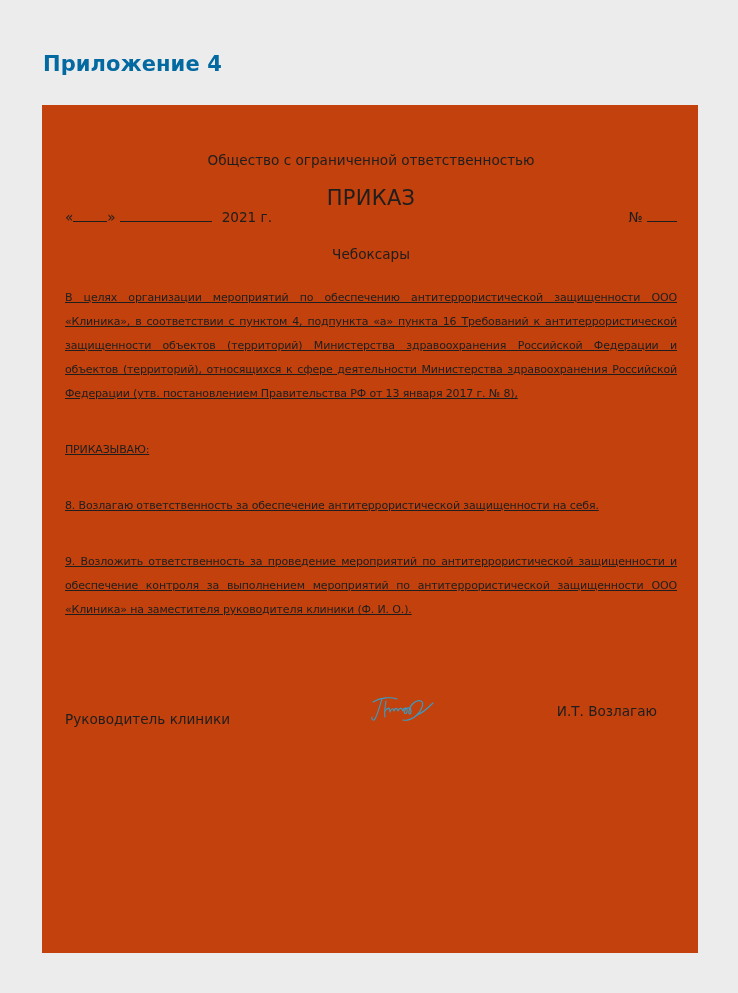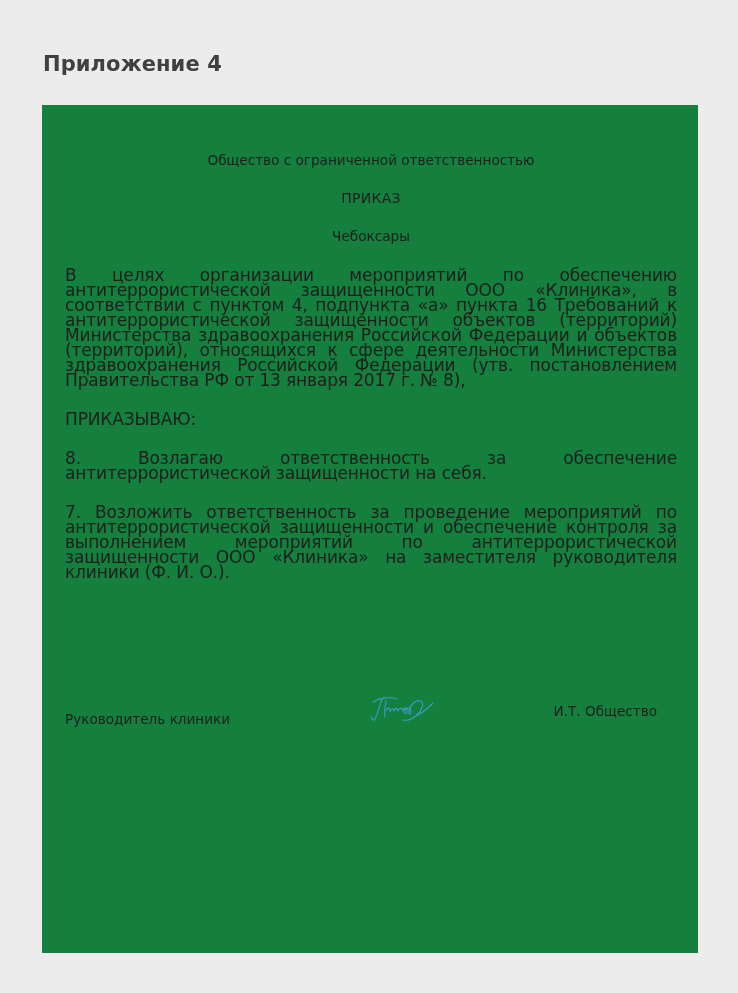"Приложение 4" .appendix-title { color: #404040 -> #0369a1 }
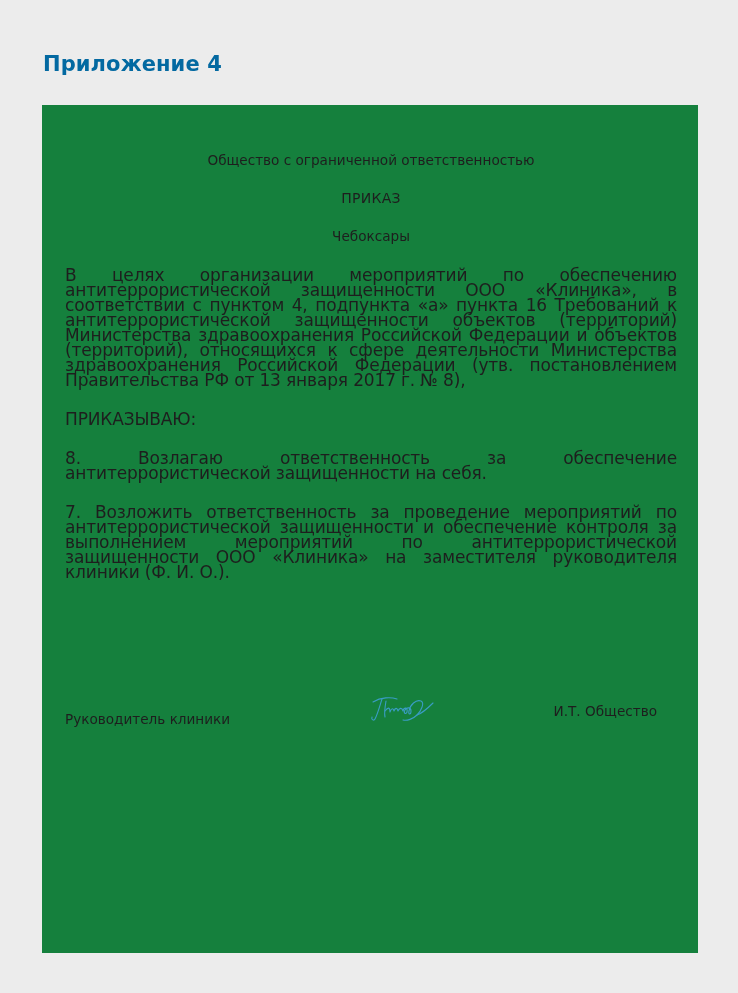"Общество с ограниченной ответственностью" .sheet { background: #15803d -> #c2410c }
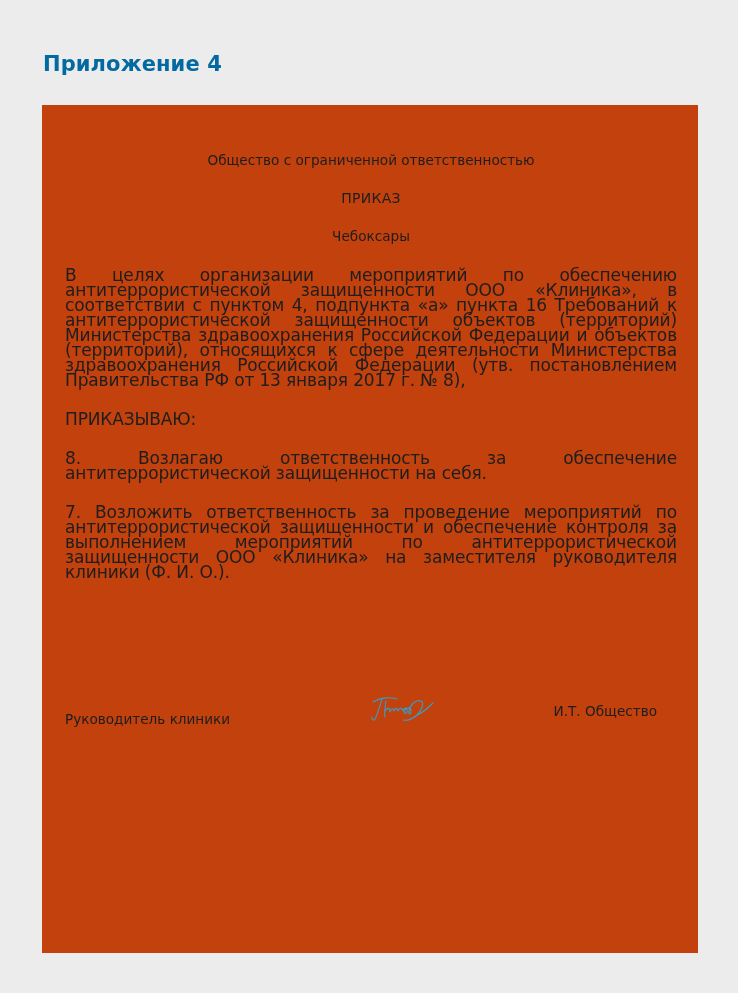"ПРИКАЗ" .order-title { font-size: 14px -> 21px }
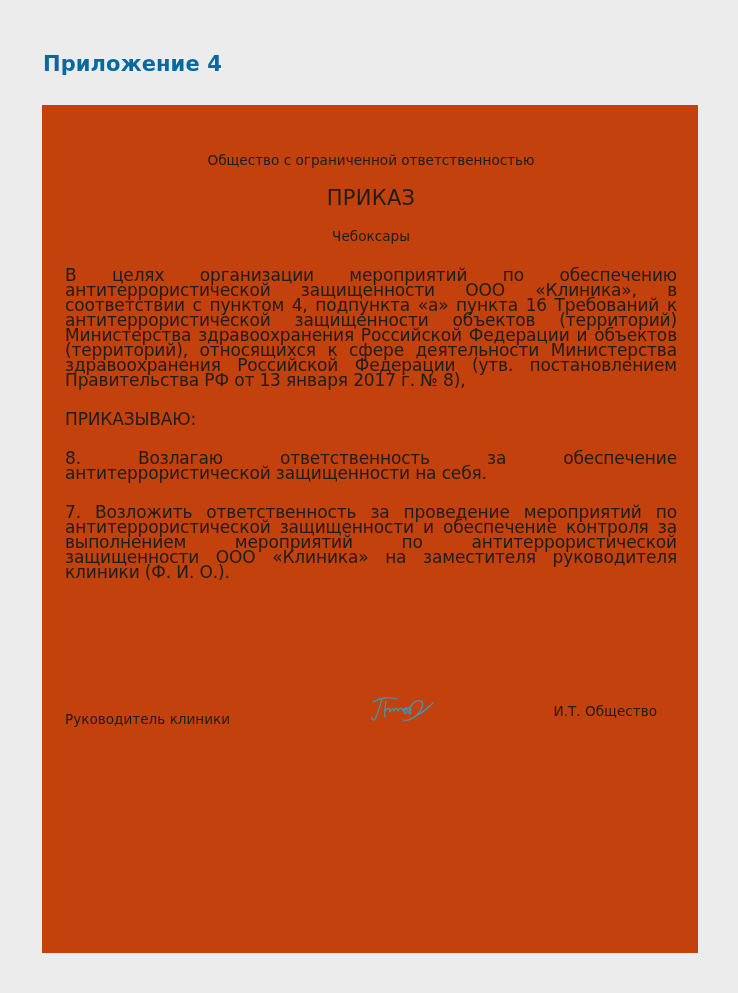"« » 2021 г." div.date-row { html: none -> <div> <div> <span>«</span><span></span><span>»</span><span></span><span>2021 г.</span> </div> <div> <span>№</span><span></span> </div> </div> }
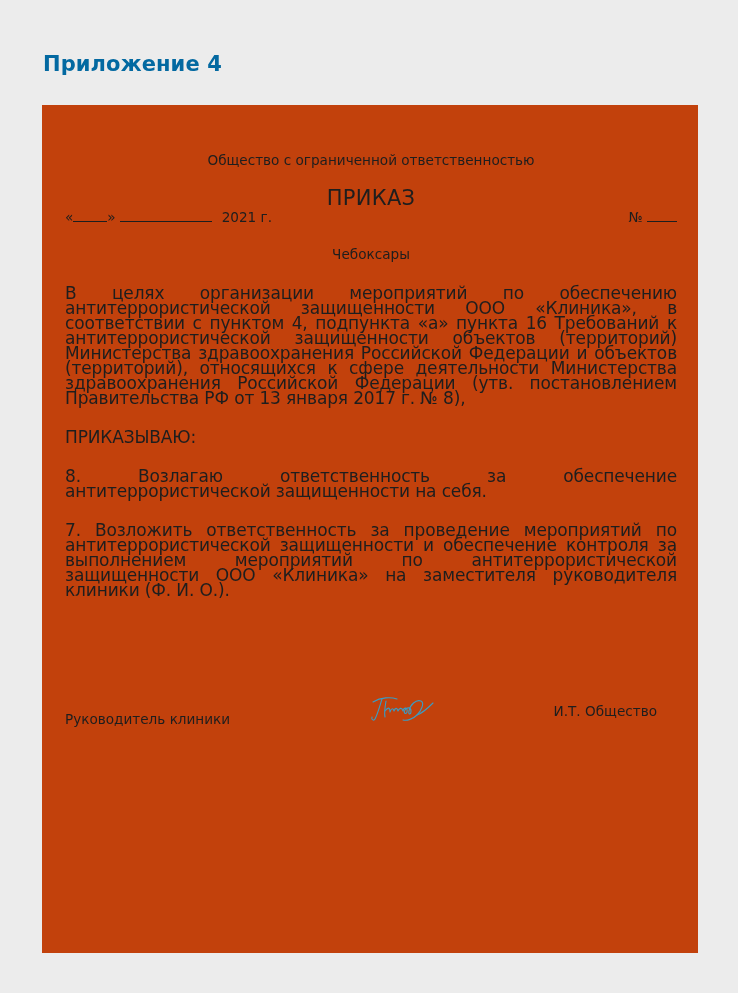"В целях организации мероприятий по" .para { font-size: 17px -> 11px; line-height: 15px -> 24px; text-decoration: none -> underline }
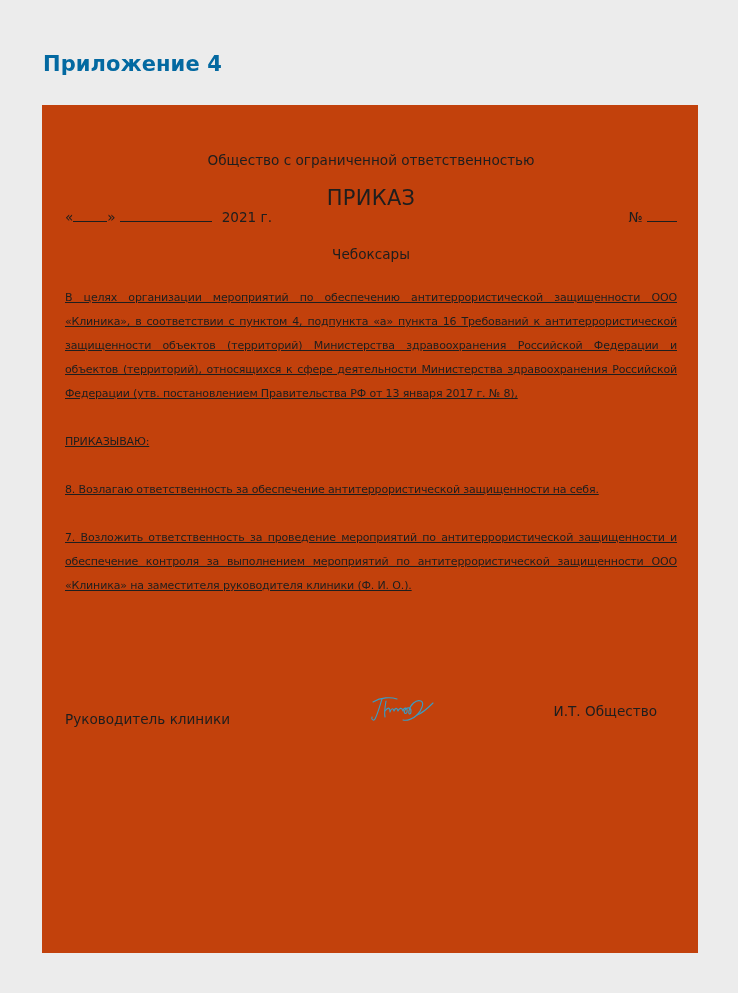"ПРИКАЗЫВАЮ:" .p-gap { margin-top: 24px -> 32px }
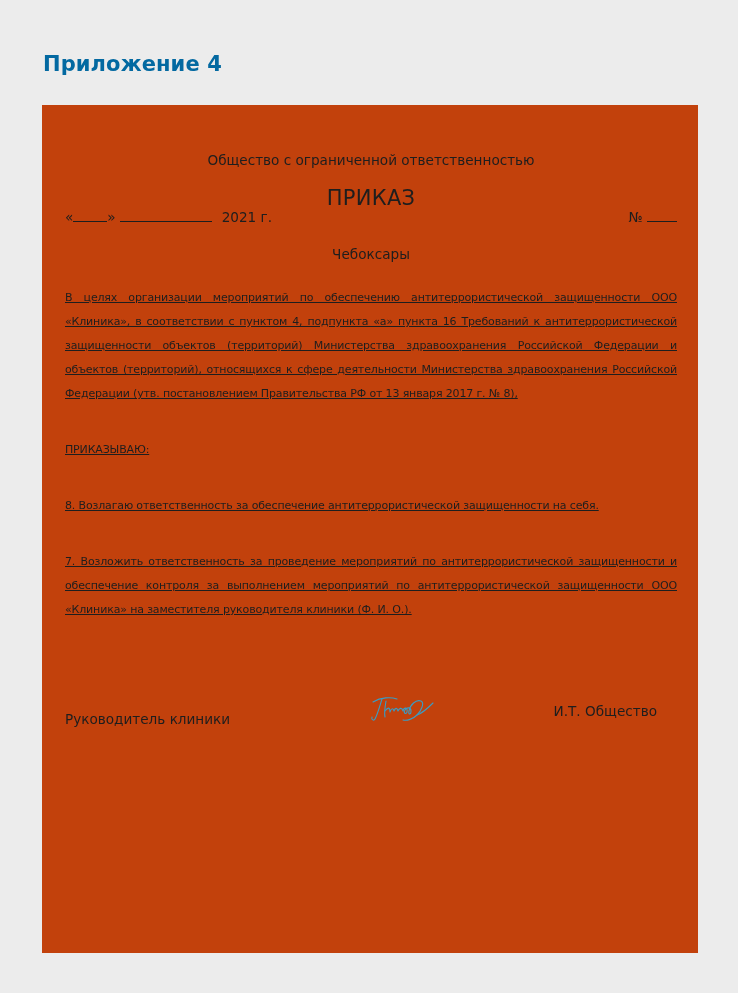"7. Возложить ответственность за" div.para { text: 7 -> 9 }
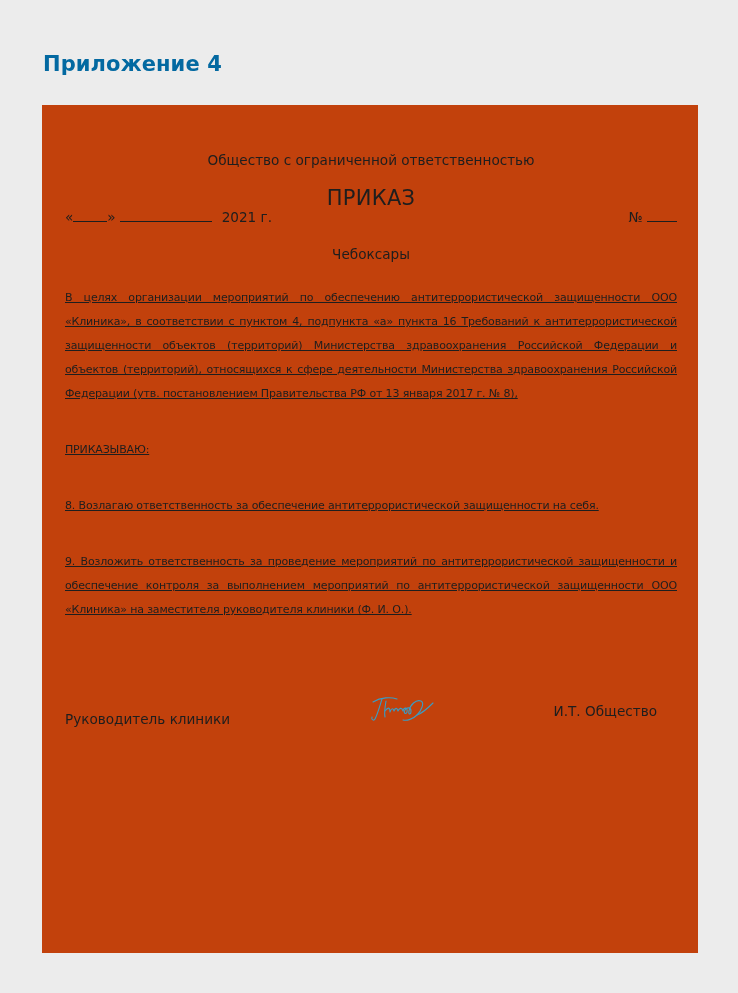"И.Т. Общество" span.sig-name { text: Общество -> Возлагаю }
